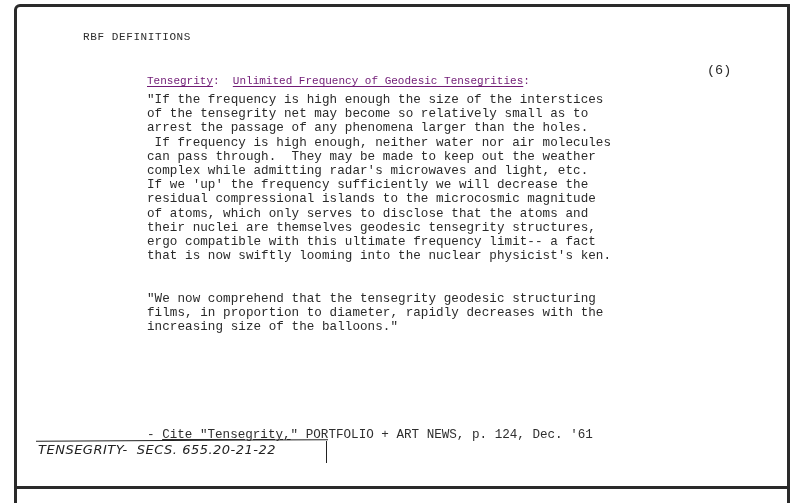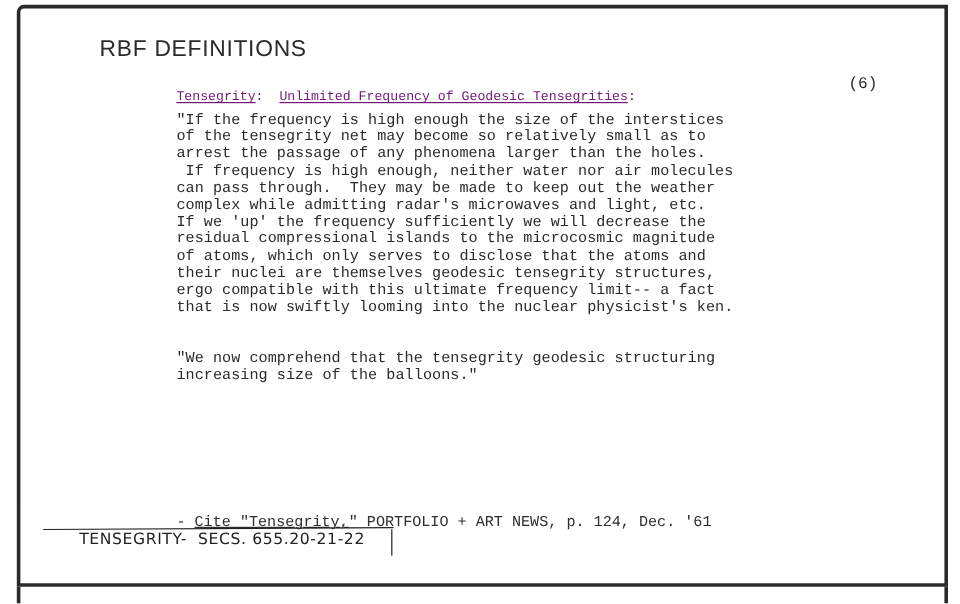"RBF DEFINITIONS" .header { font-family: Liberation Sans, sans-serif -> Liberation Mono, monospace; font-size: 19px -> 11px }
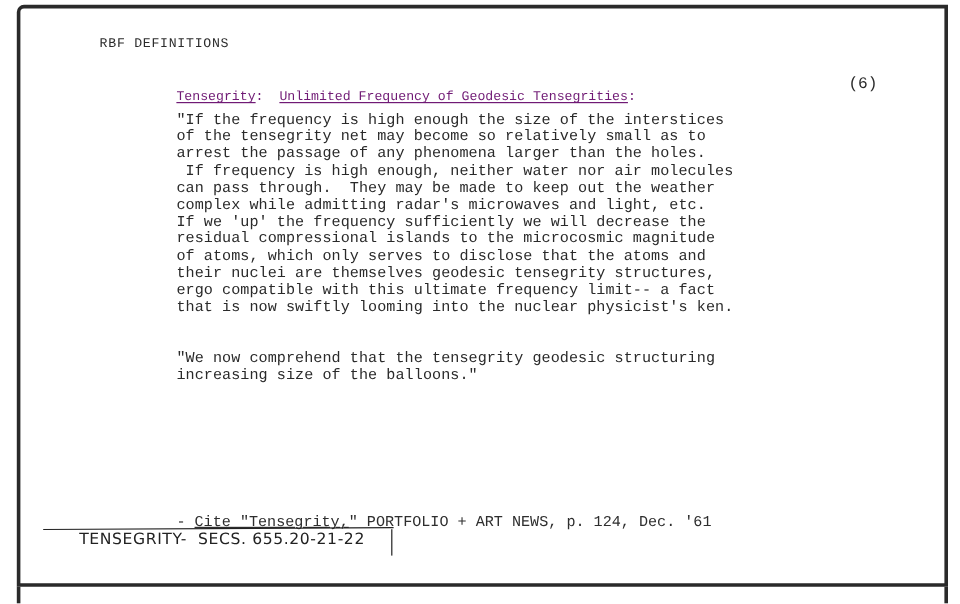"films, in proportion to diameter," div { html: none -> <div>films, in proportion to diameter, rapidly decreases with the</div> }
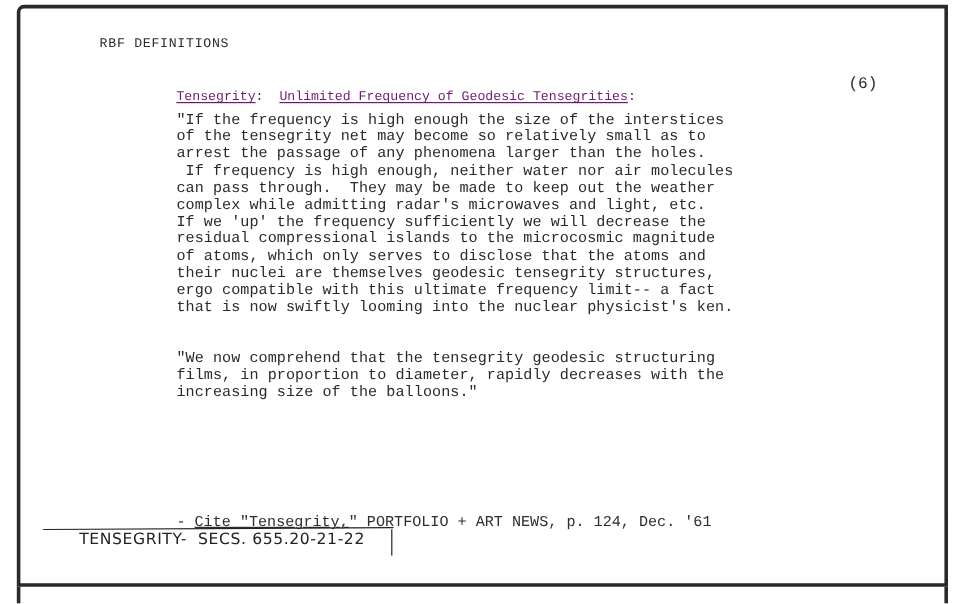"TENSEGRITY- SECS. 655.20-21-22" .handwritten { font-style: none -> italic; margin-left: 28px -> none }
